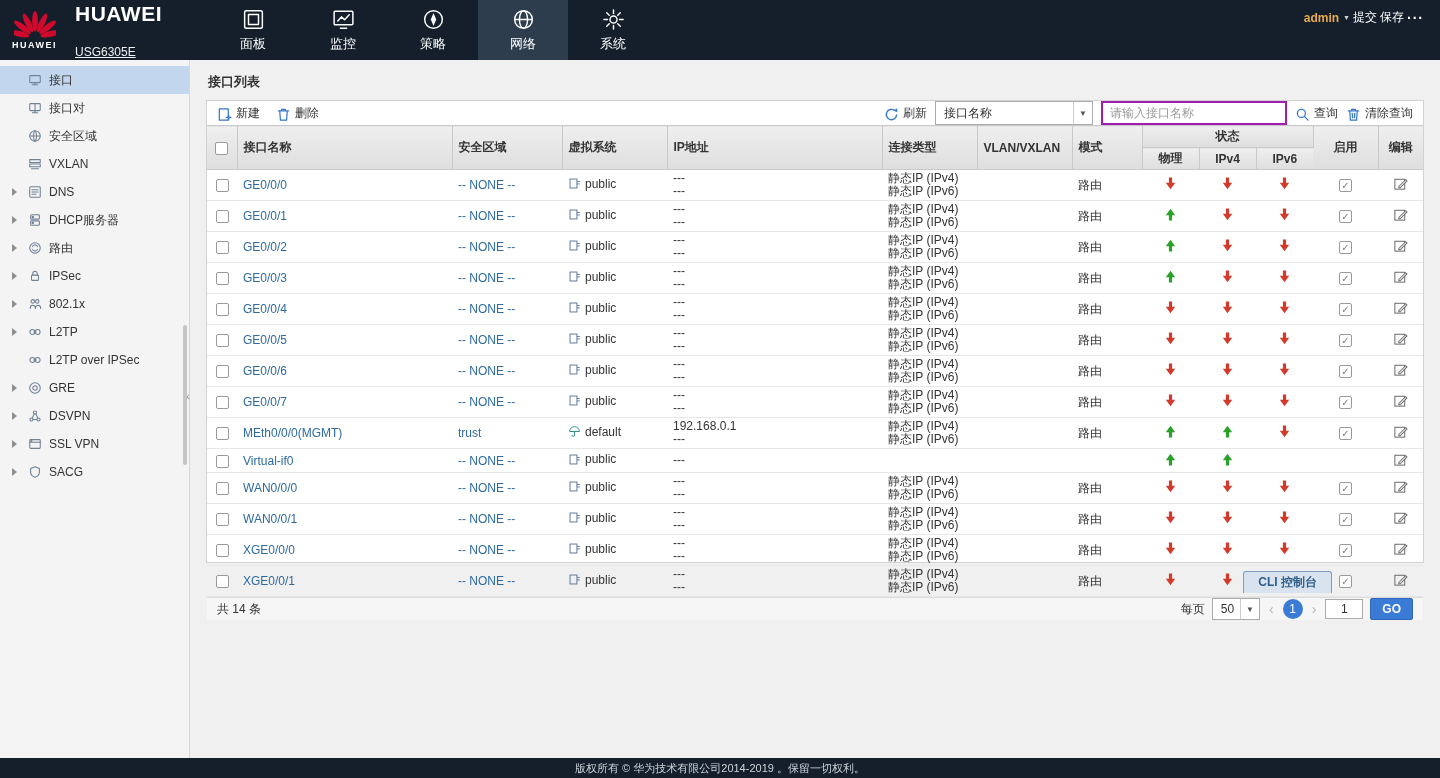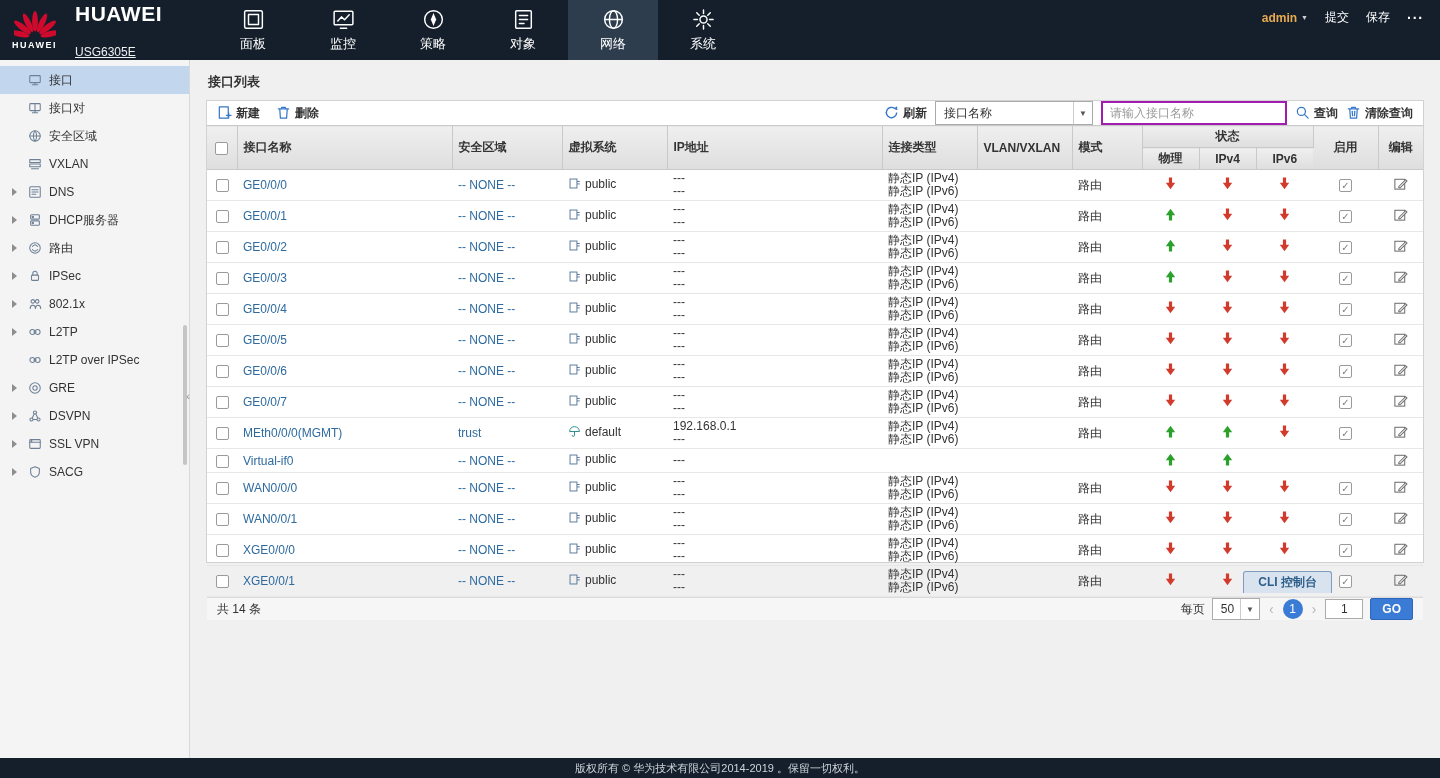"admin" .top-right { gap: 17px -> 3px }
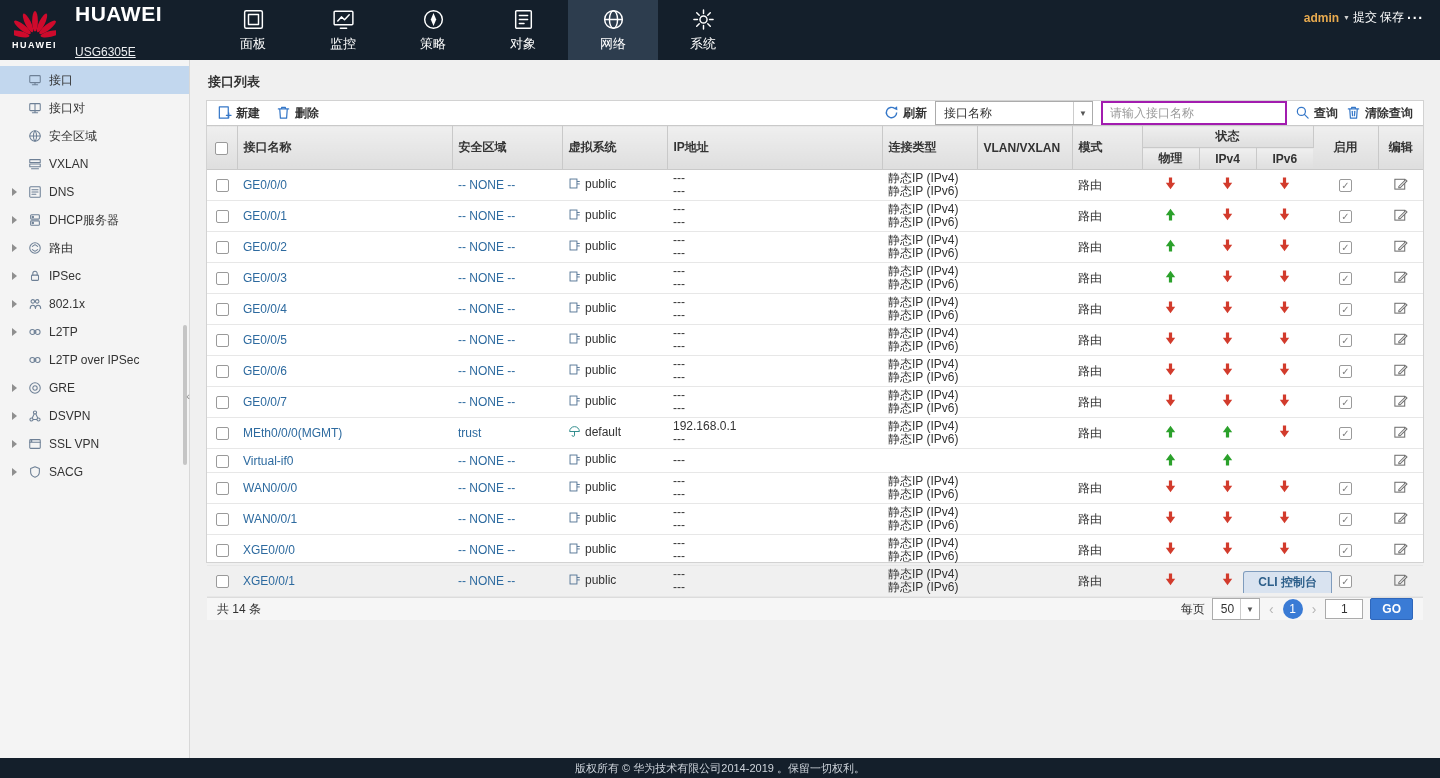"对象" div.nav-item { html: <div> <span> <svg> <rect></rect> <line></line> <line></line> <line></line> </svg> </span> <span>对象</span> </div> -> none }
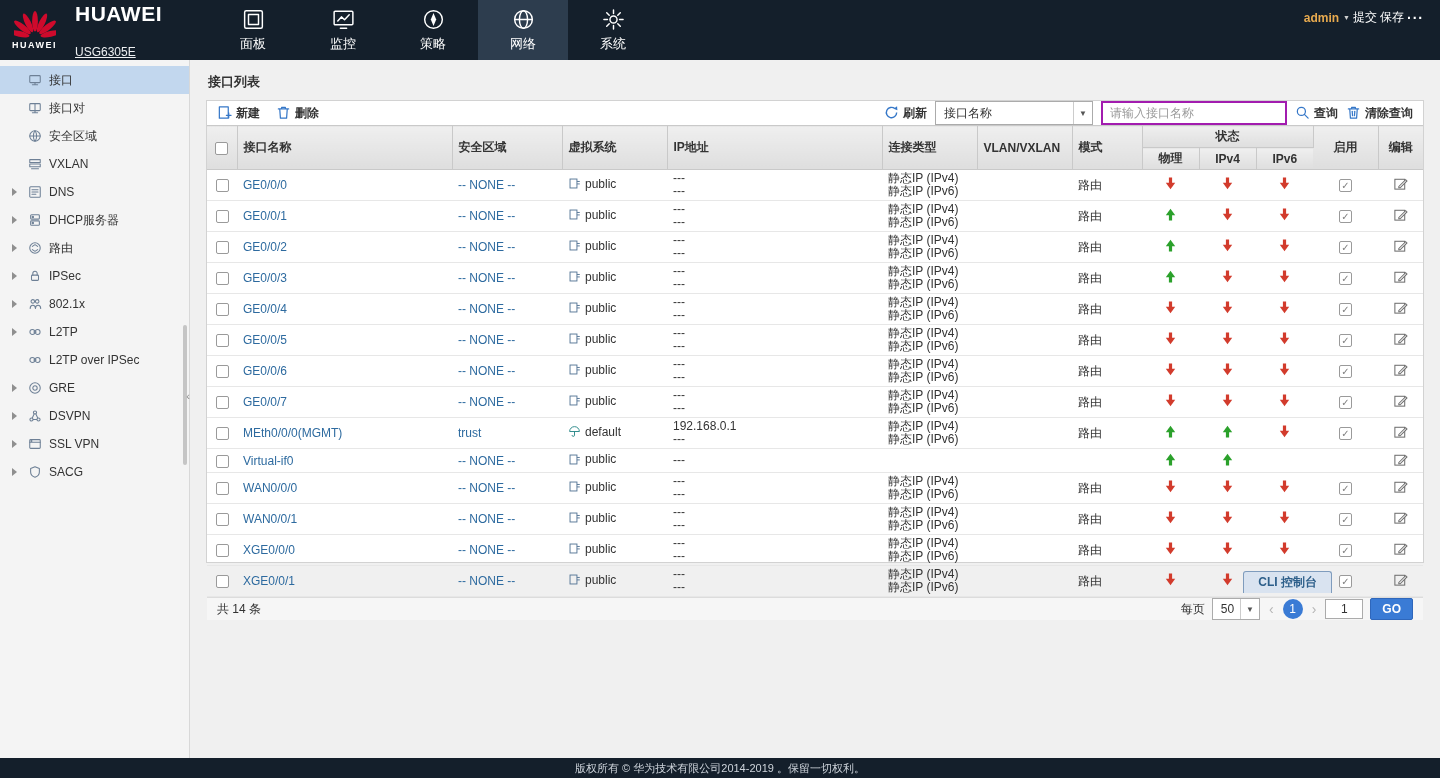"新建" .tb-btn { align-items: flex-start -> flex-end; font-weight: bold -> none }
